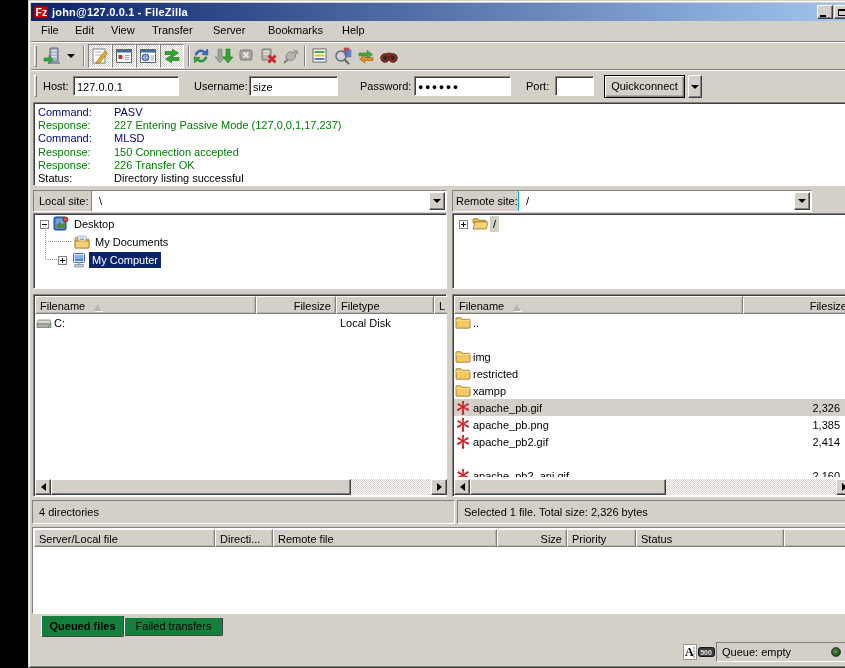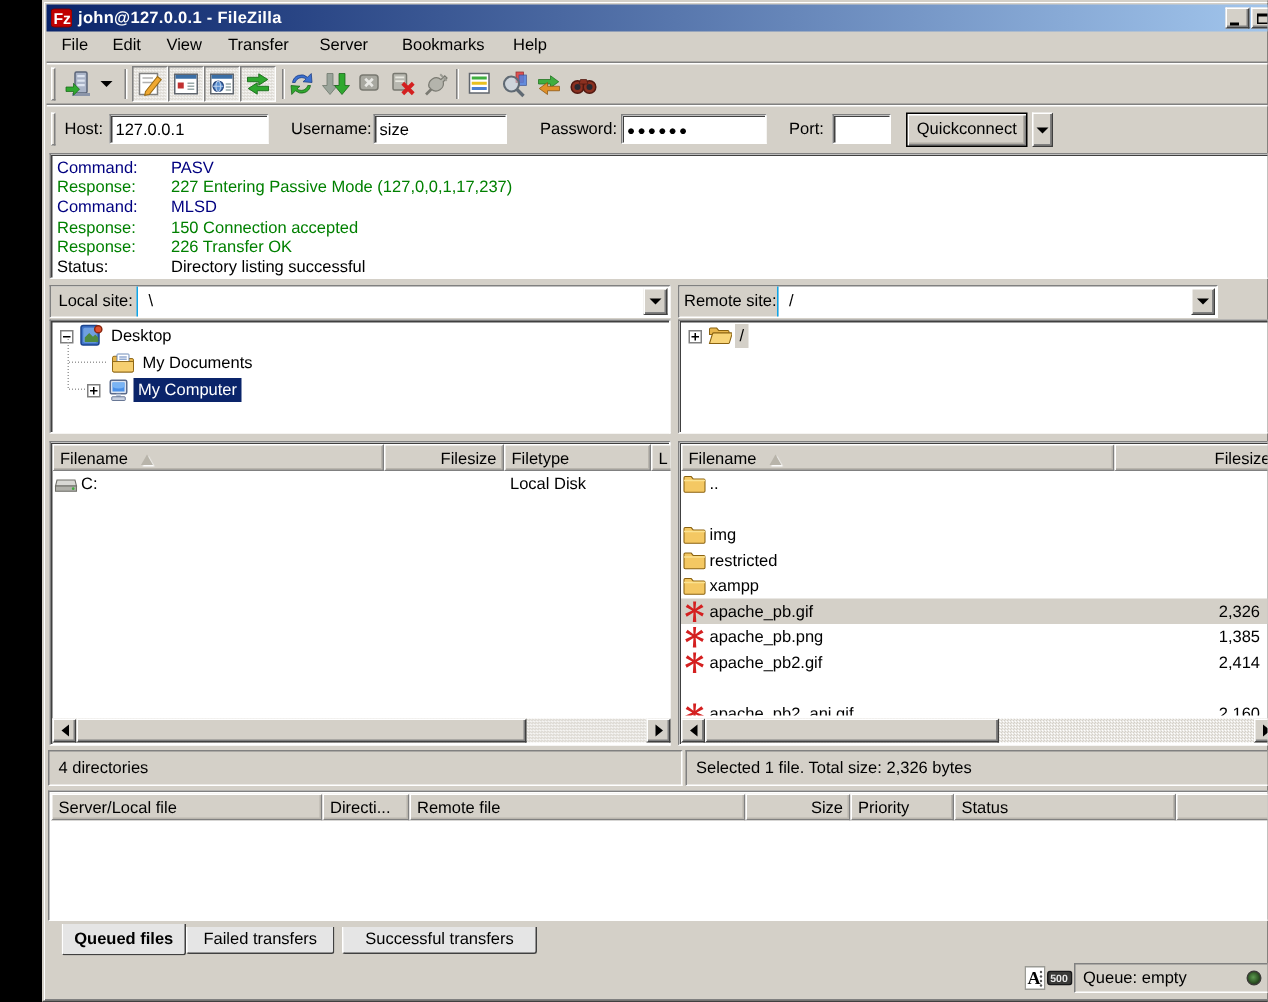"Queued files" .tab { background: #e5e5e5 -> #15803d }
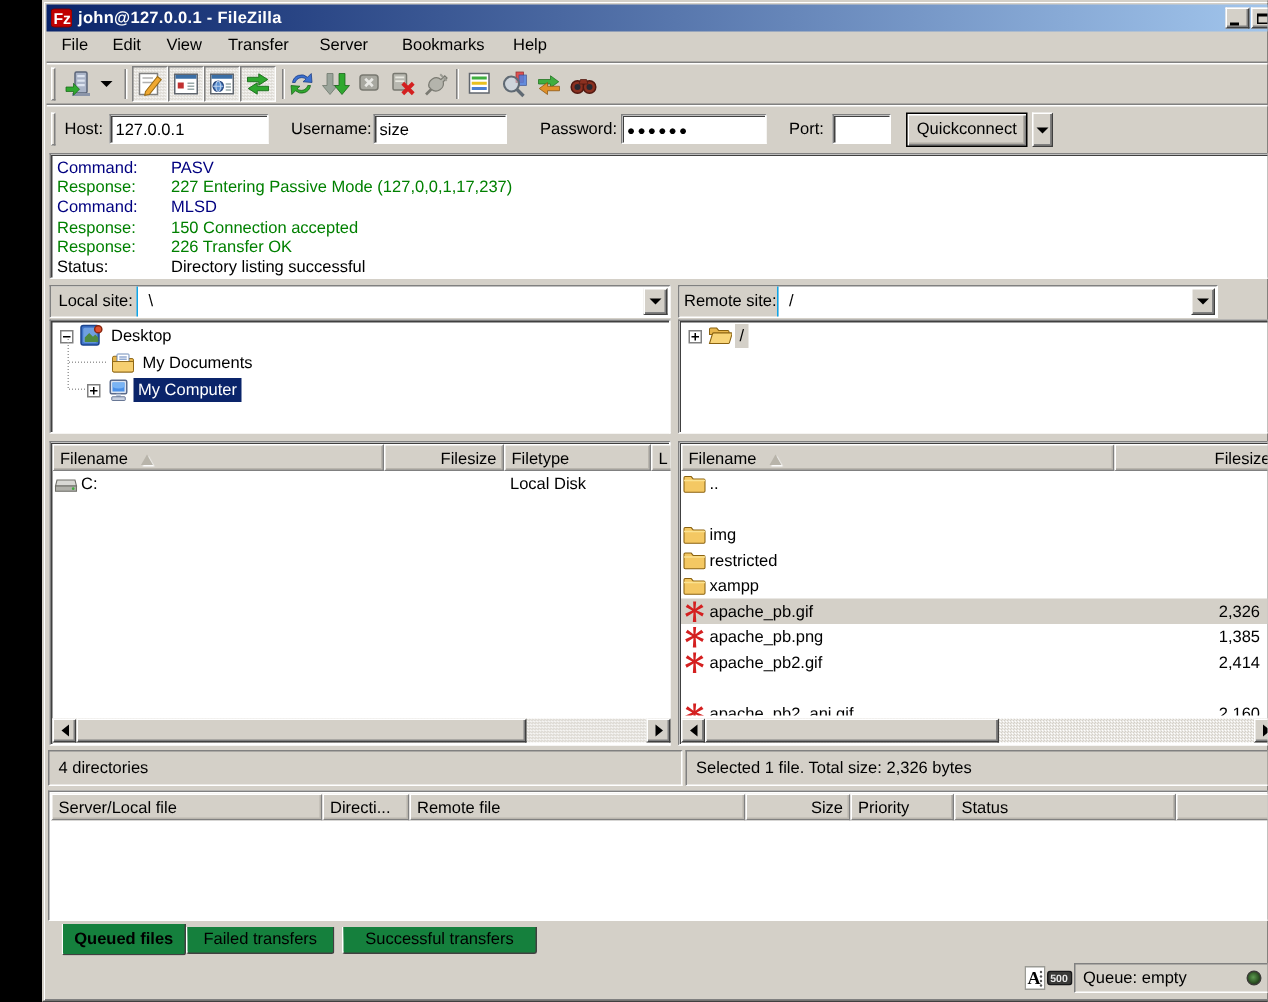"Successful transfers" div.tab { html: <div>Successful transfers</div> -> none }
